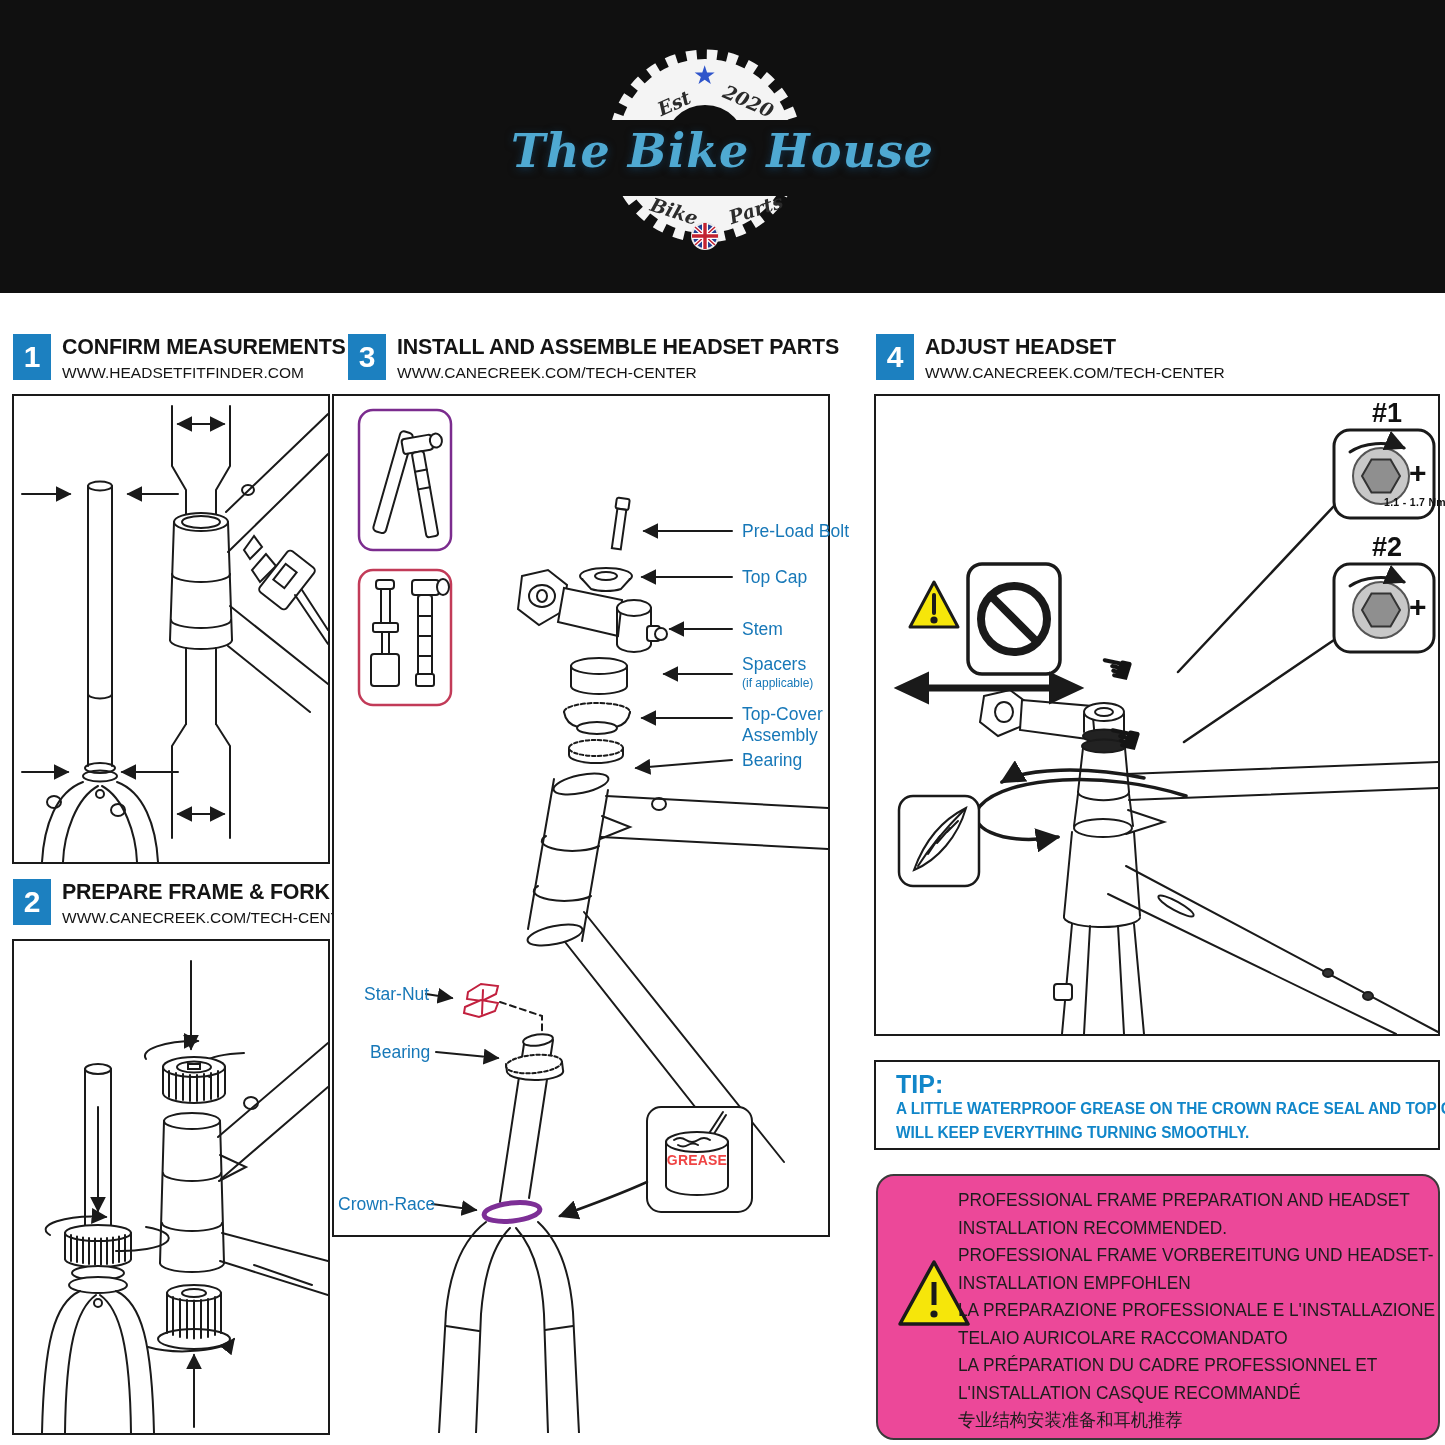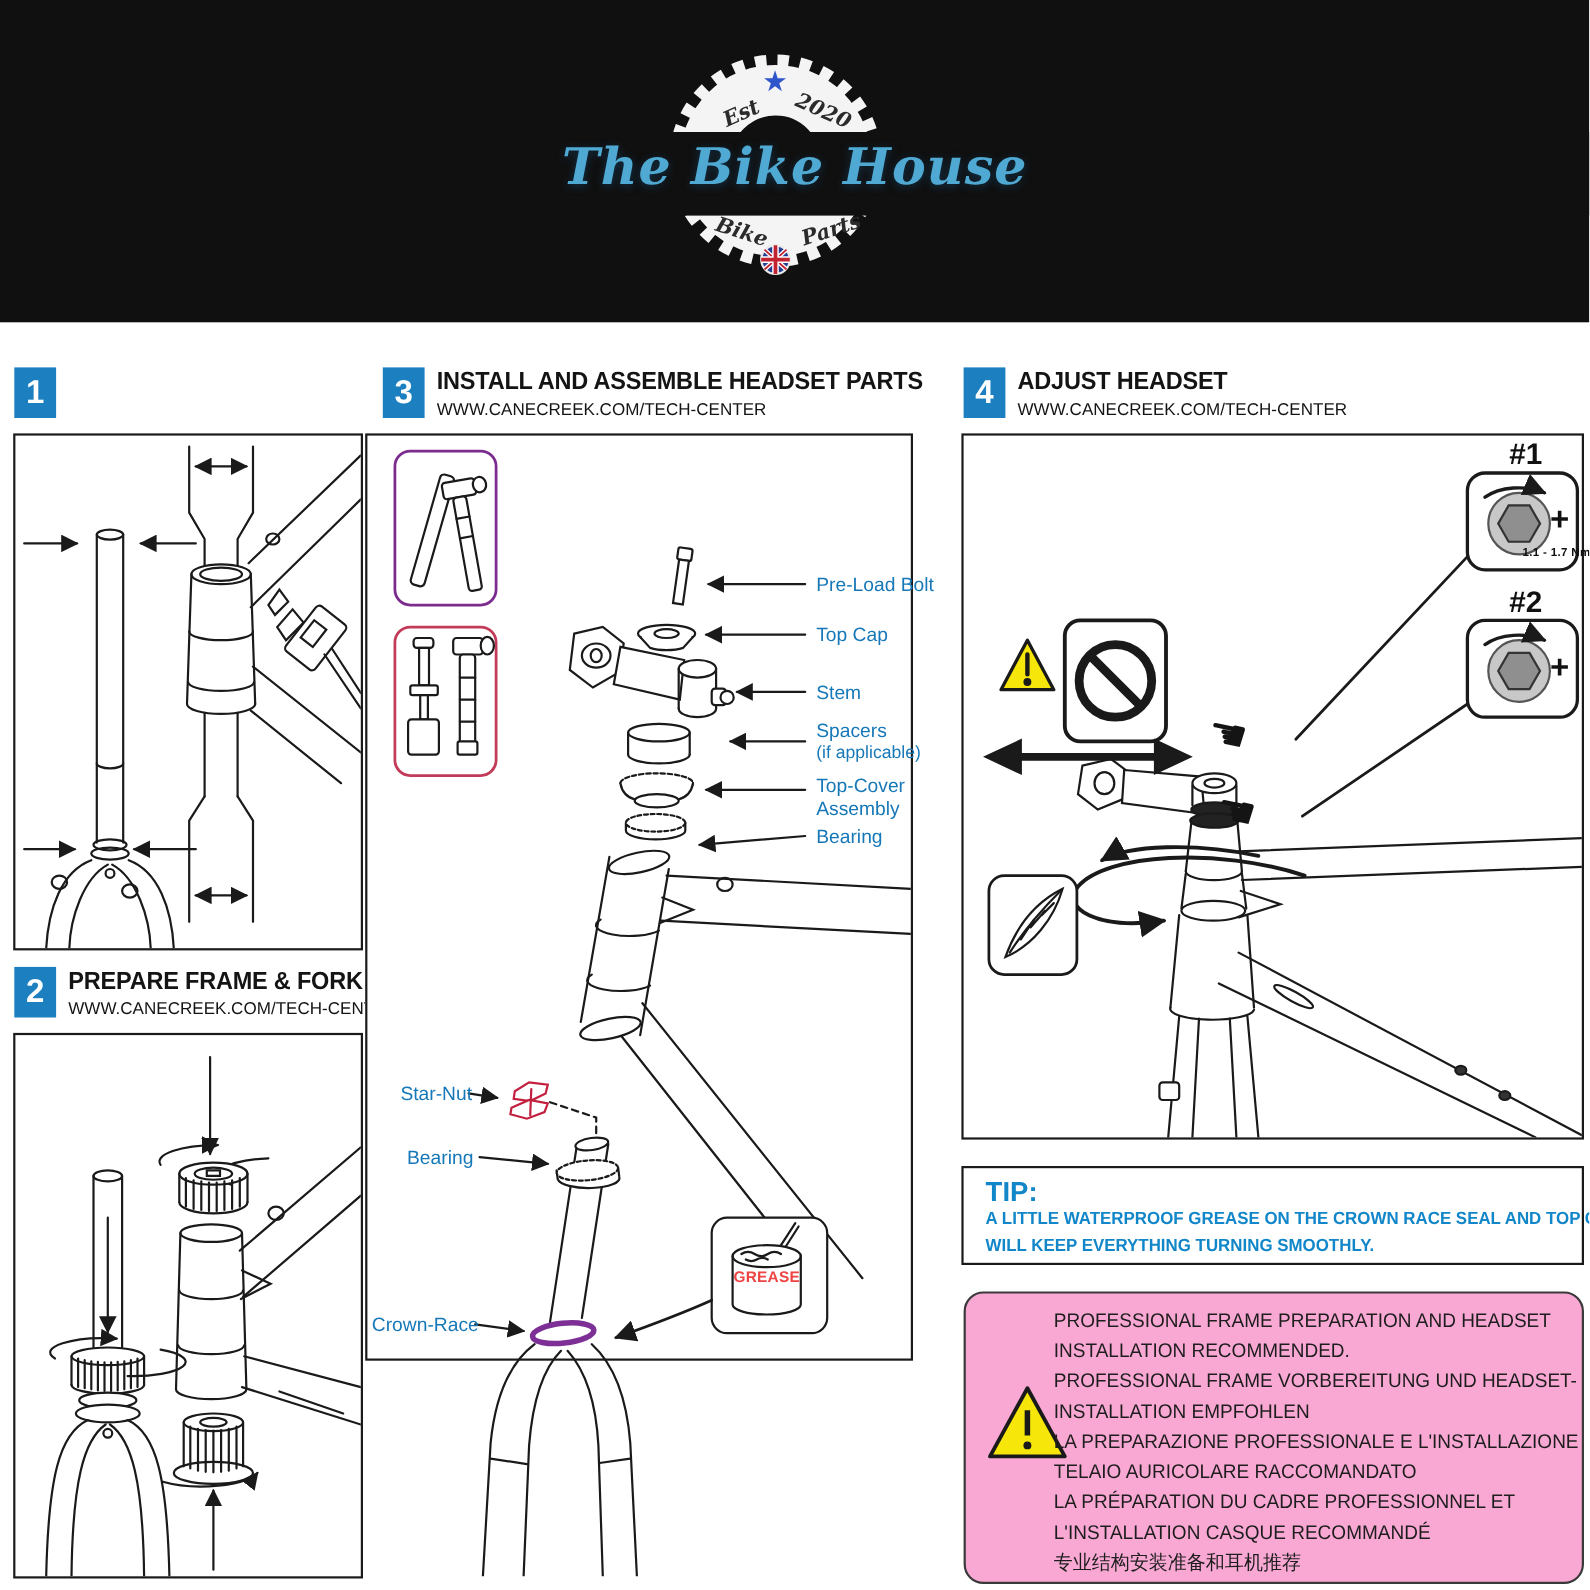"CONFIRM MEASUREMENTS" div { html: none -> <div> <div>CONFIRM MEASUREMENTS</div> <div>WWW.HEADSETFITFINDER.COM</div> </div> }
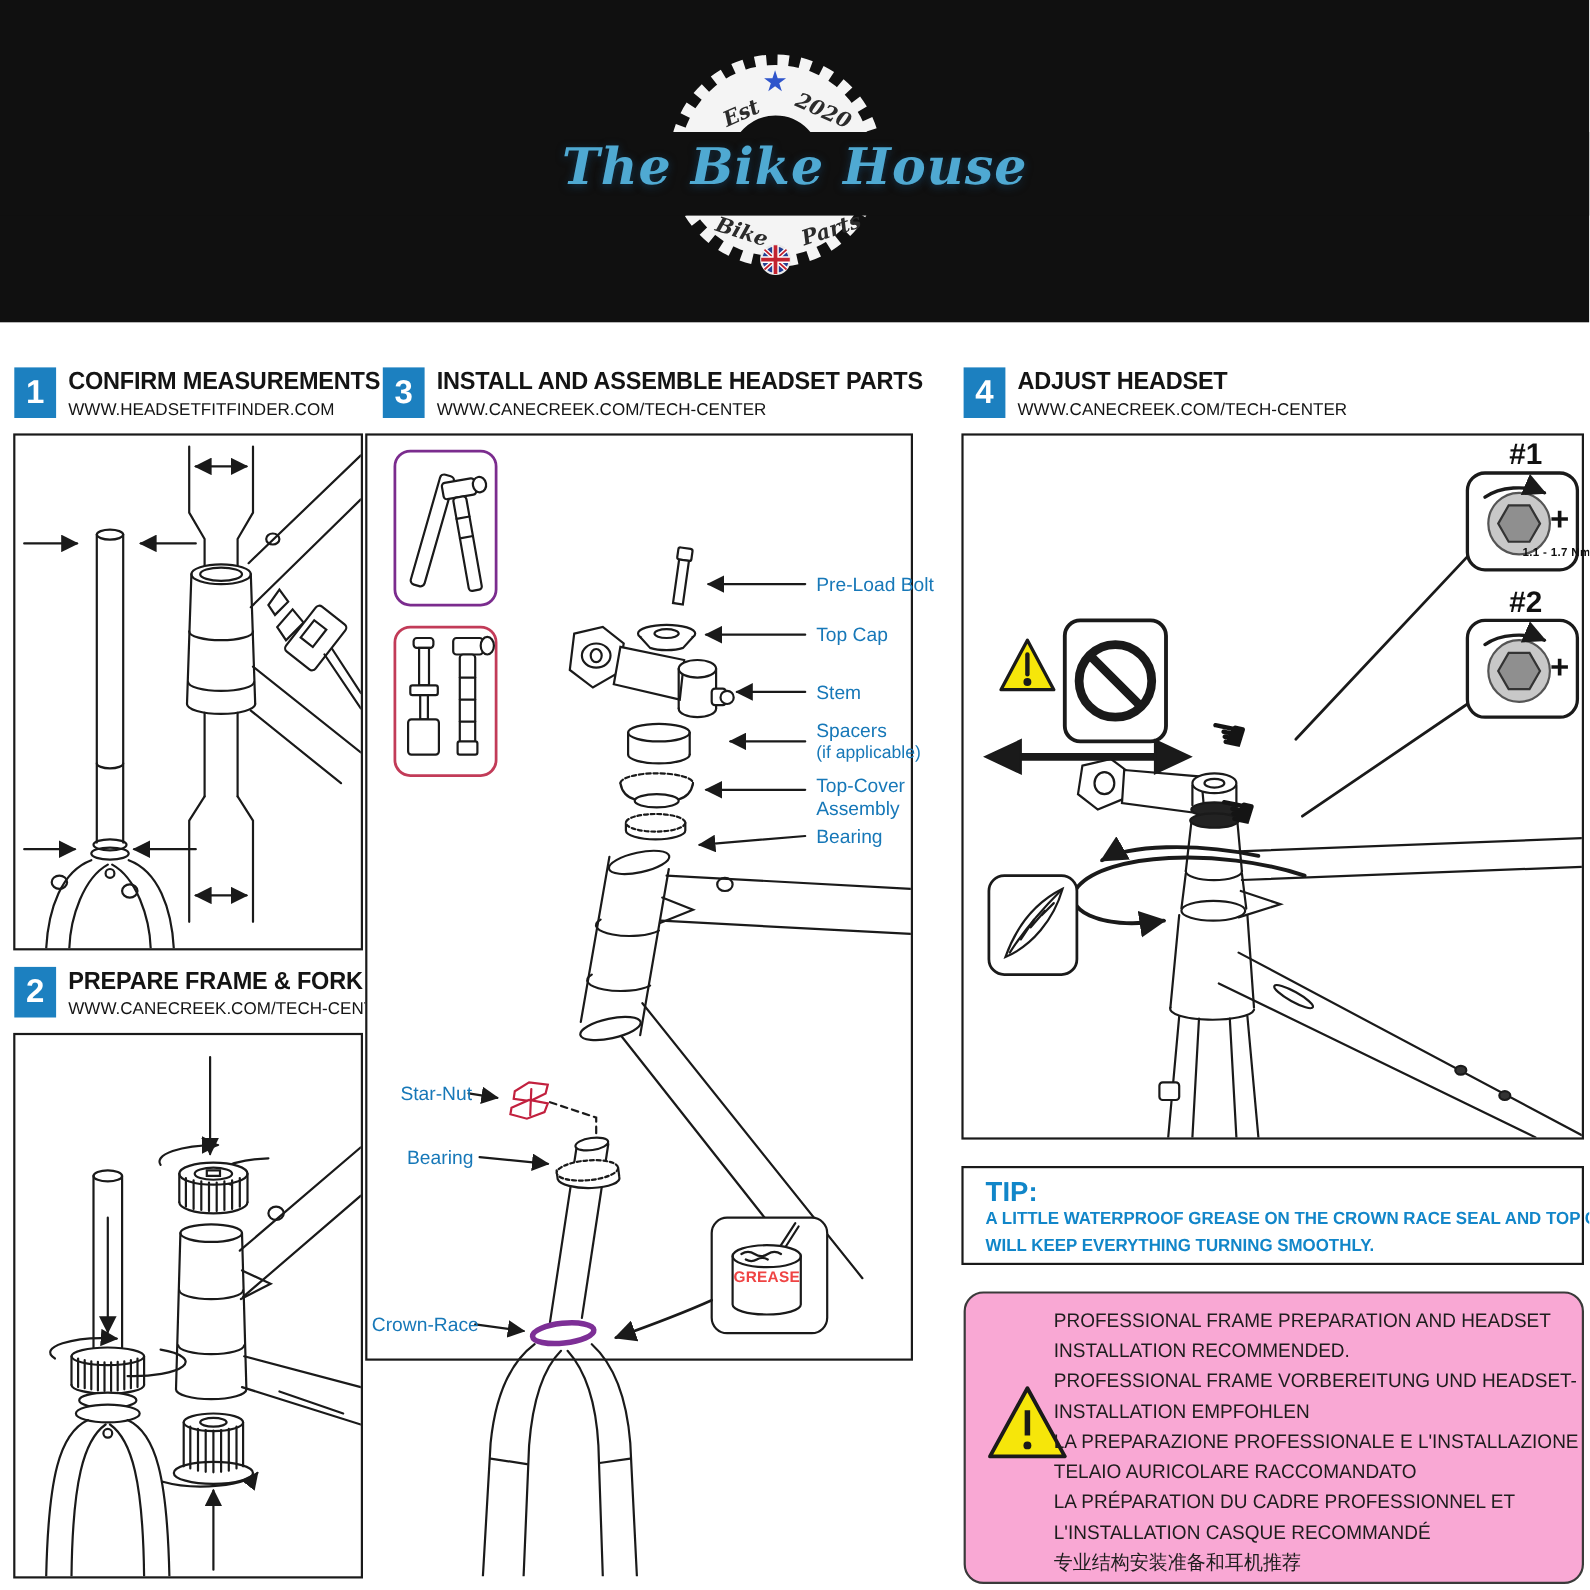"(if applicable)" .plabel.small { font-size: 16px -> 12px }
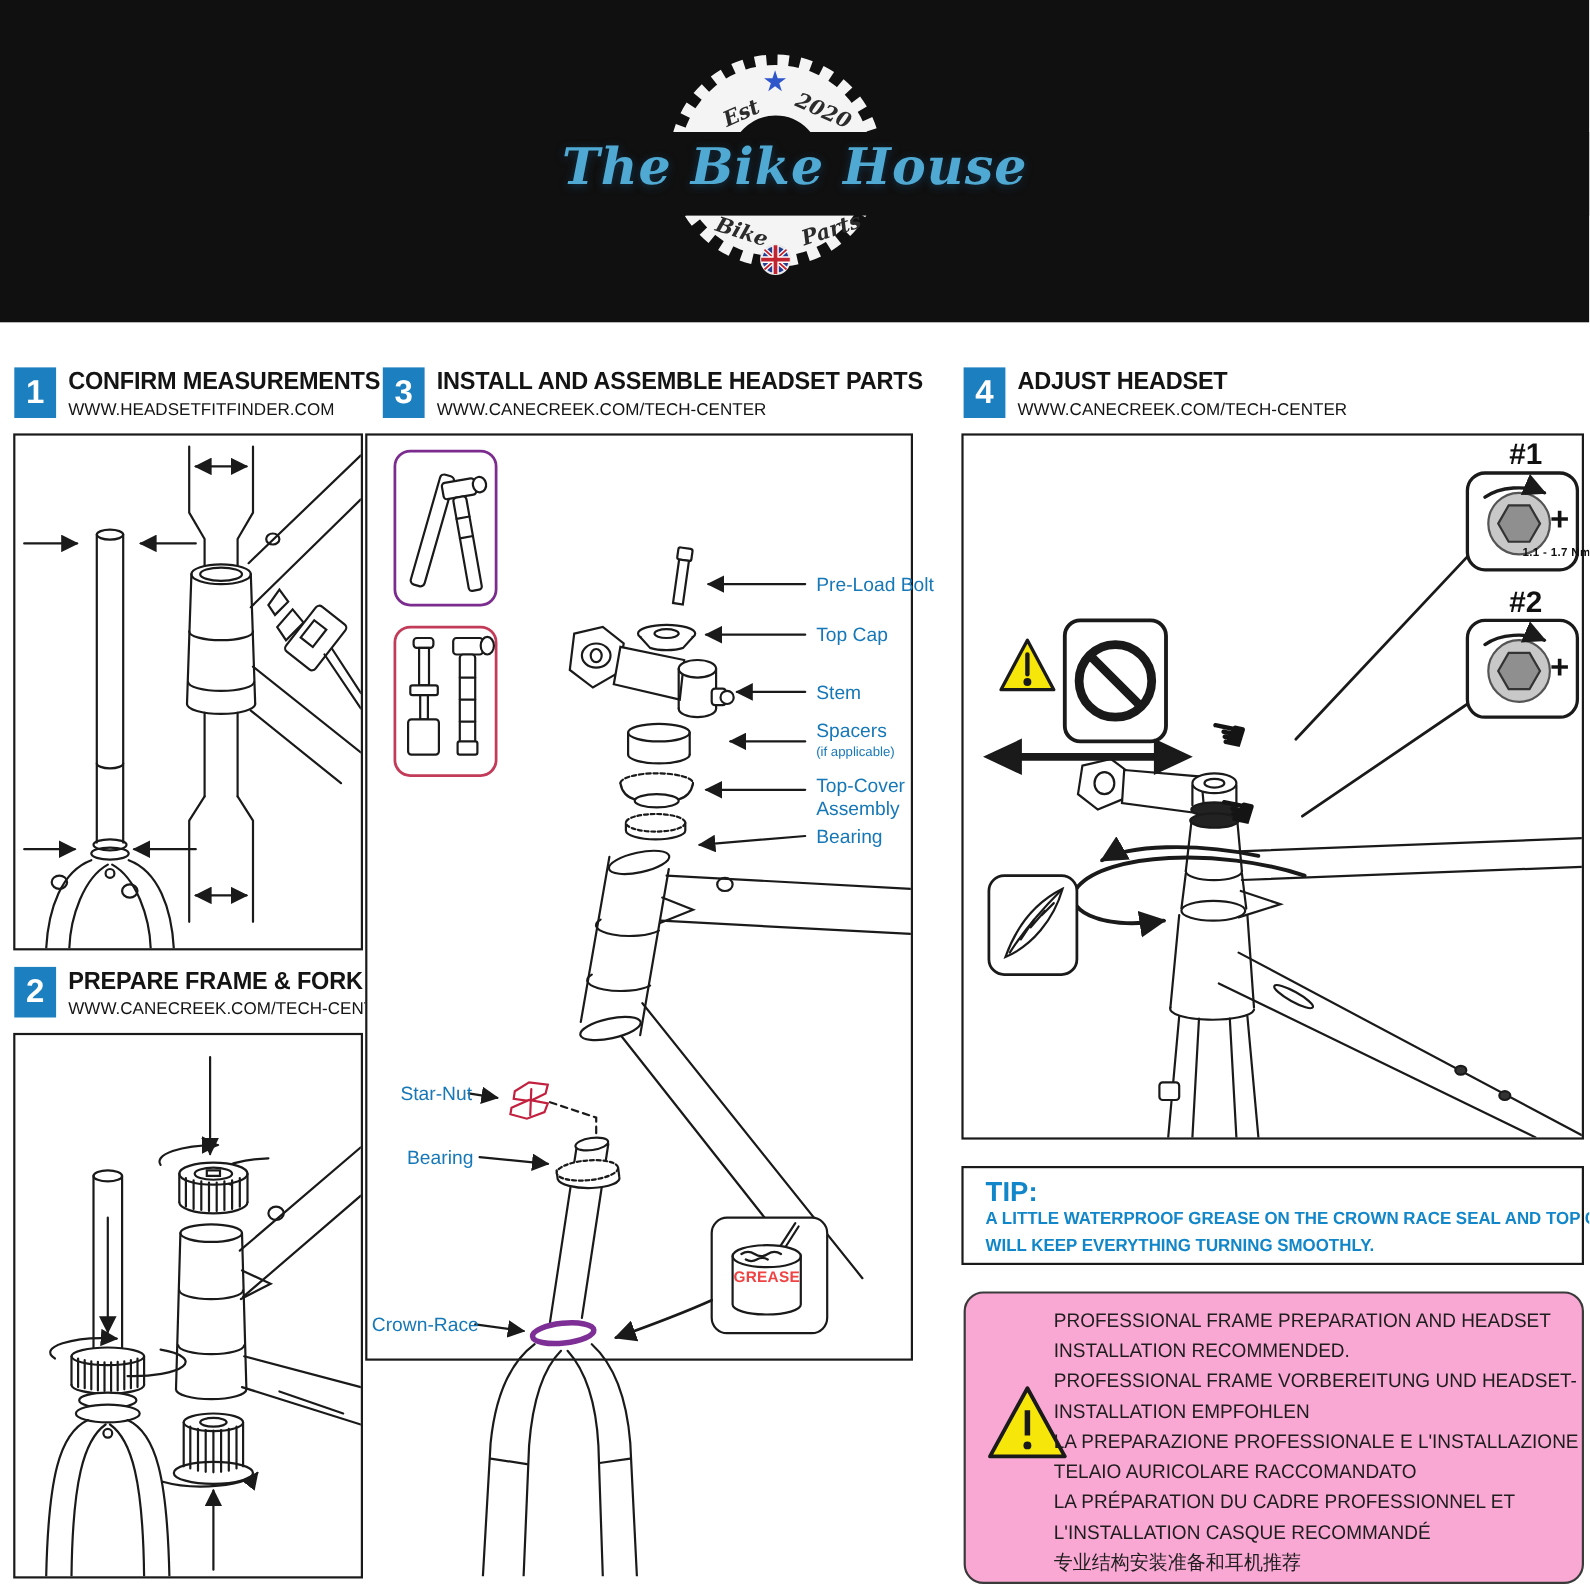"PROFESSIONAL FRAME PREPARATION AND" .warnbox { background: #f9a8d4 -> #ec4899 }
